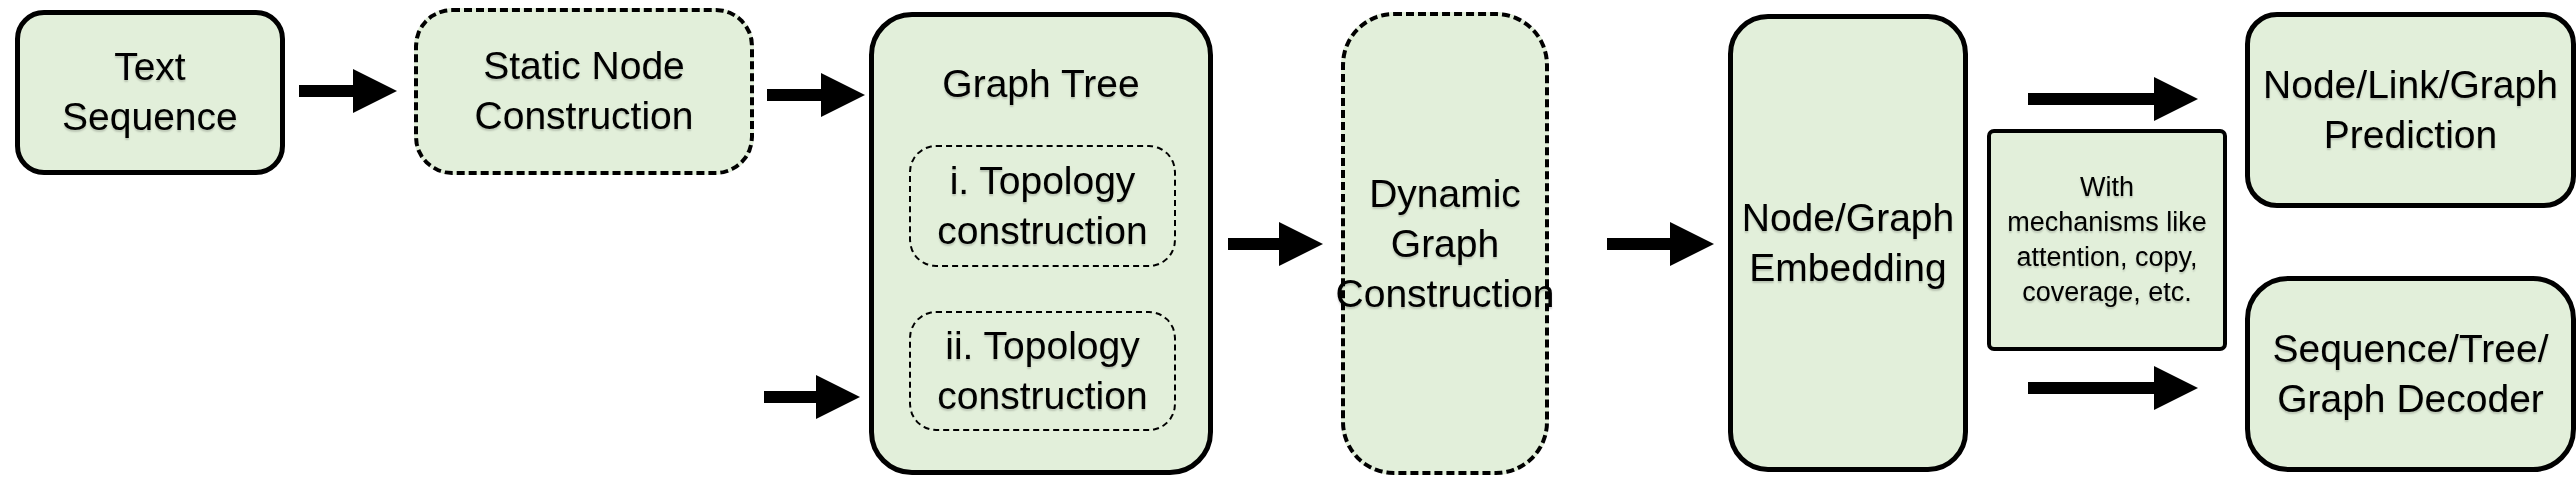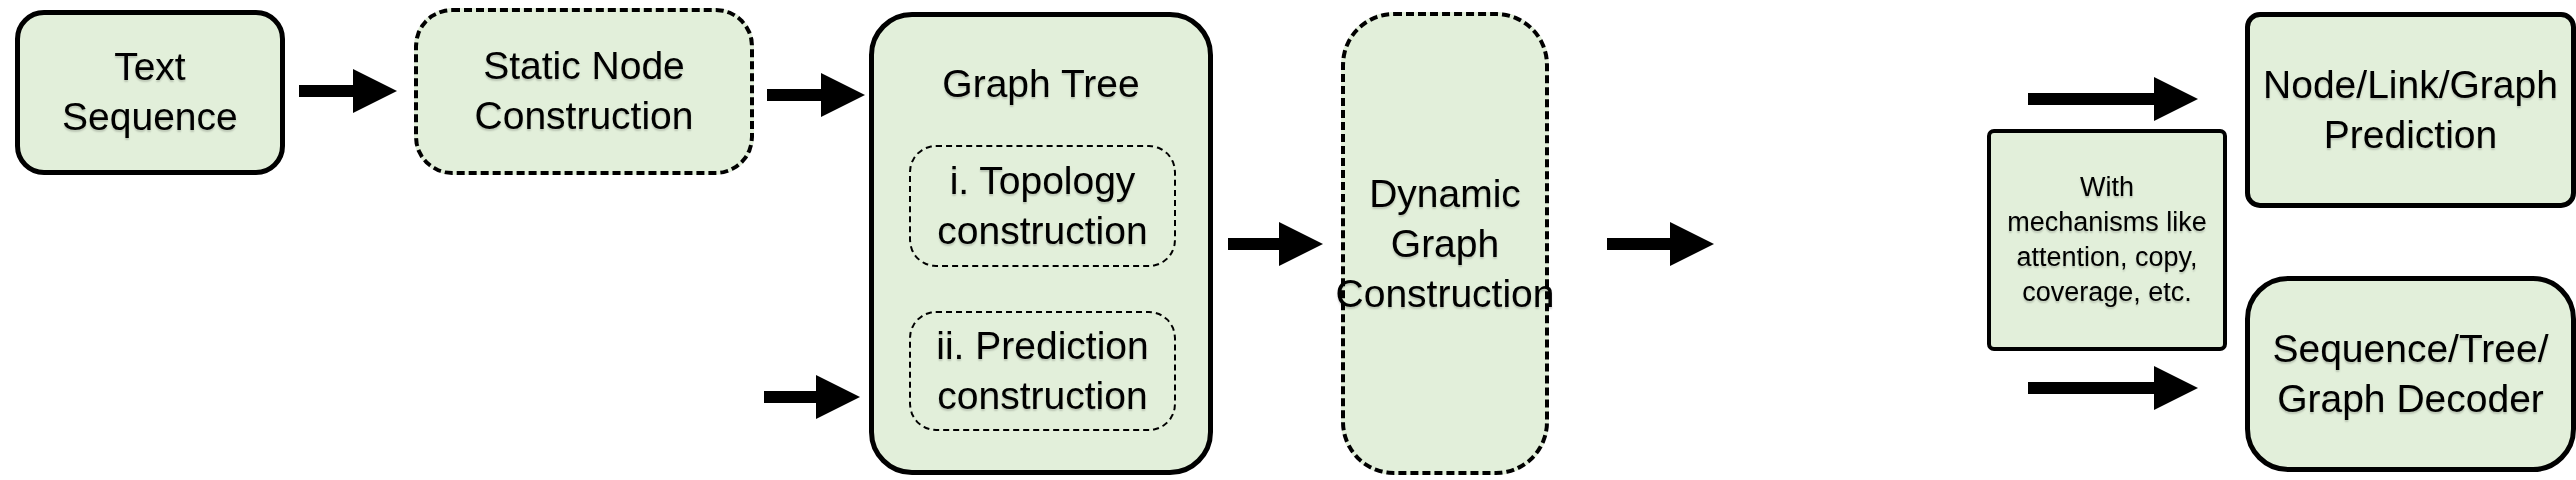"Node/Link/Graph" #box-prediction { border-radius: 15px -> 32px }
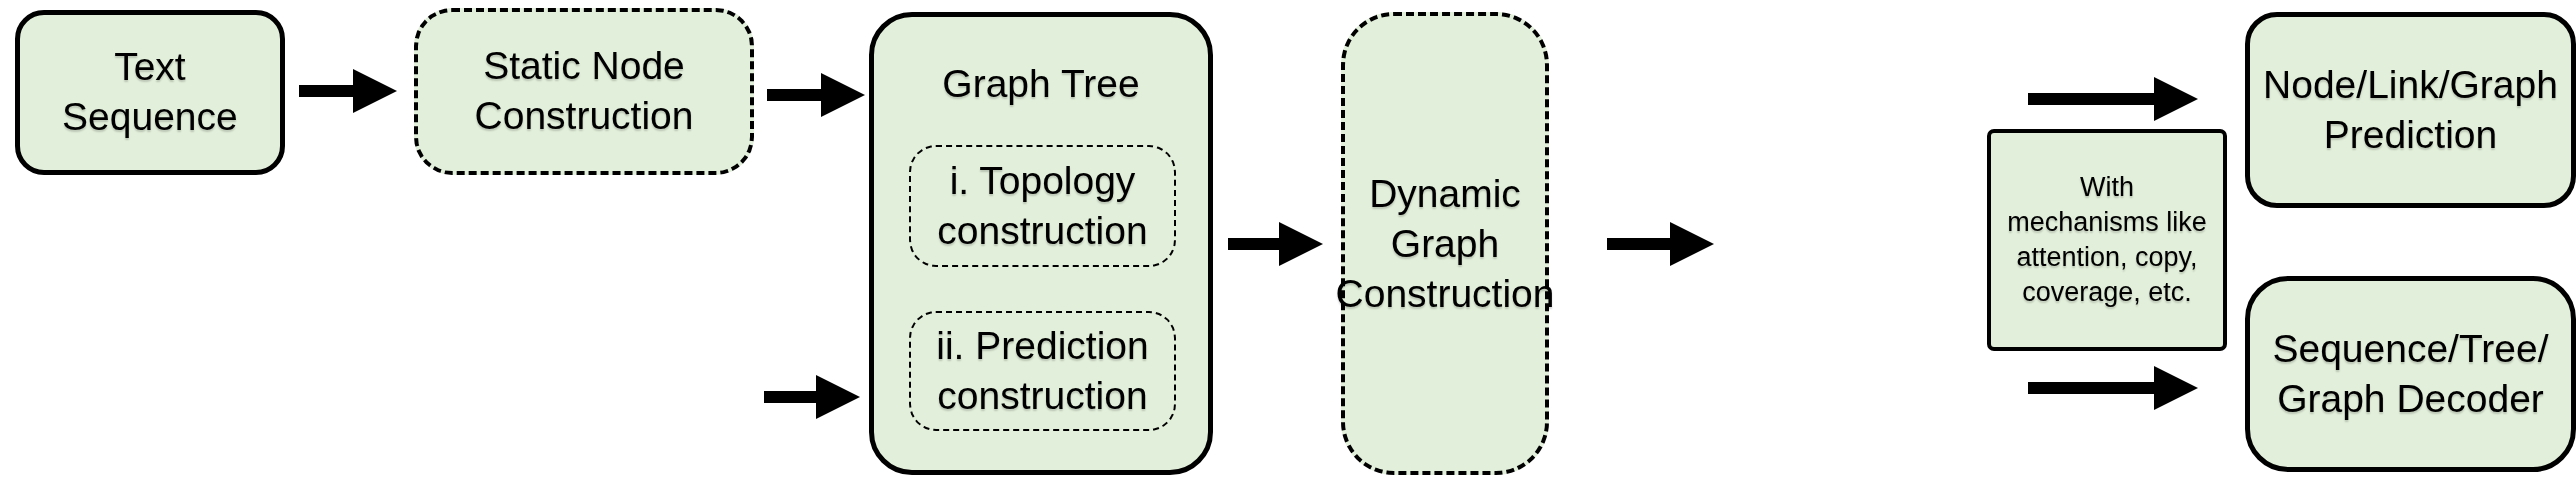"Node/Graph" div.box { html: none -> <div> <div>Node/Graph Embedding</div> </div> }
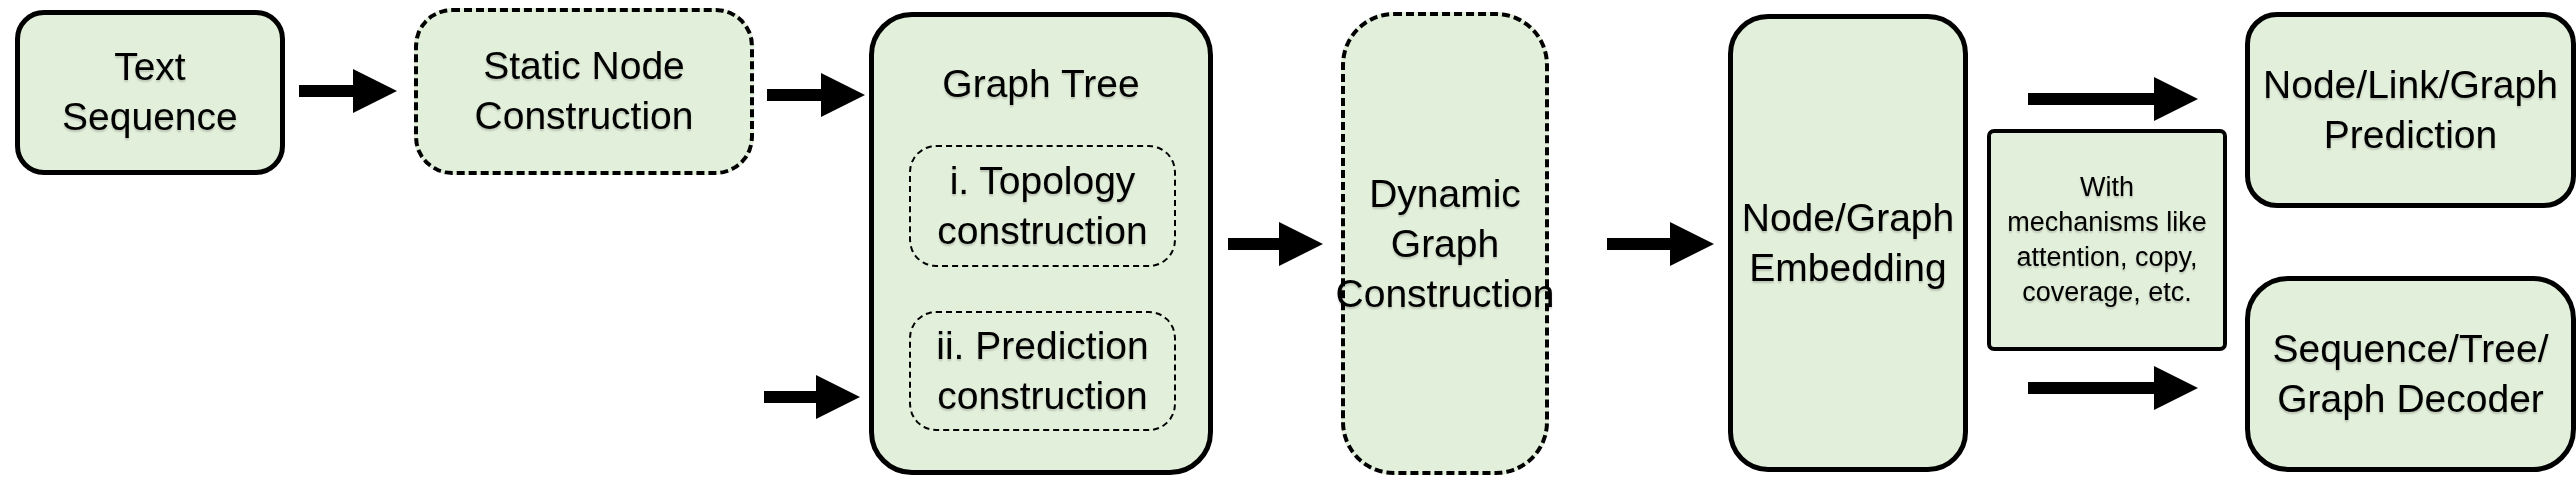"ii. Prediction" div.label { text: Prediction -> Topology }
